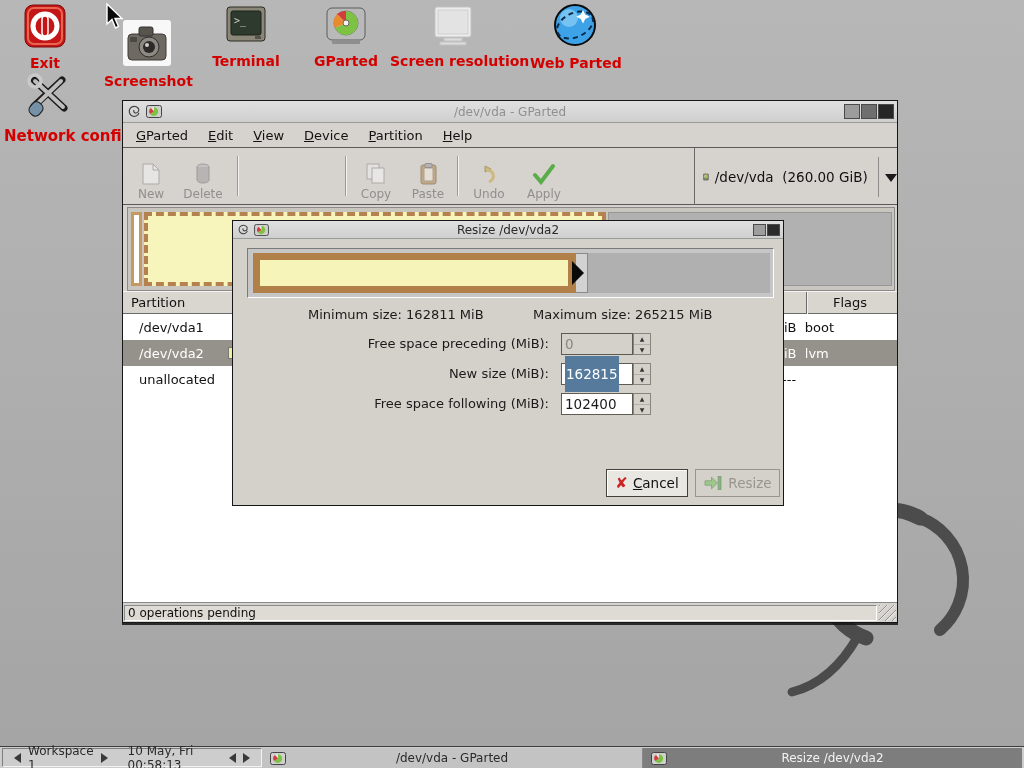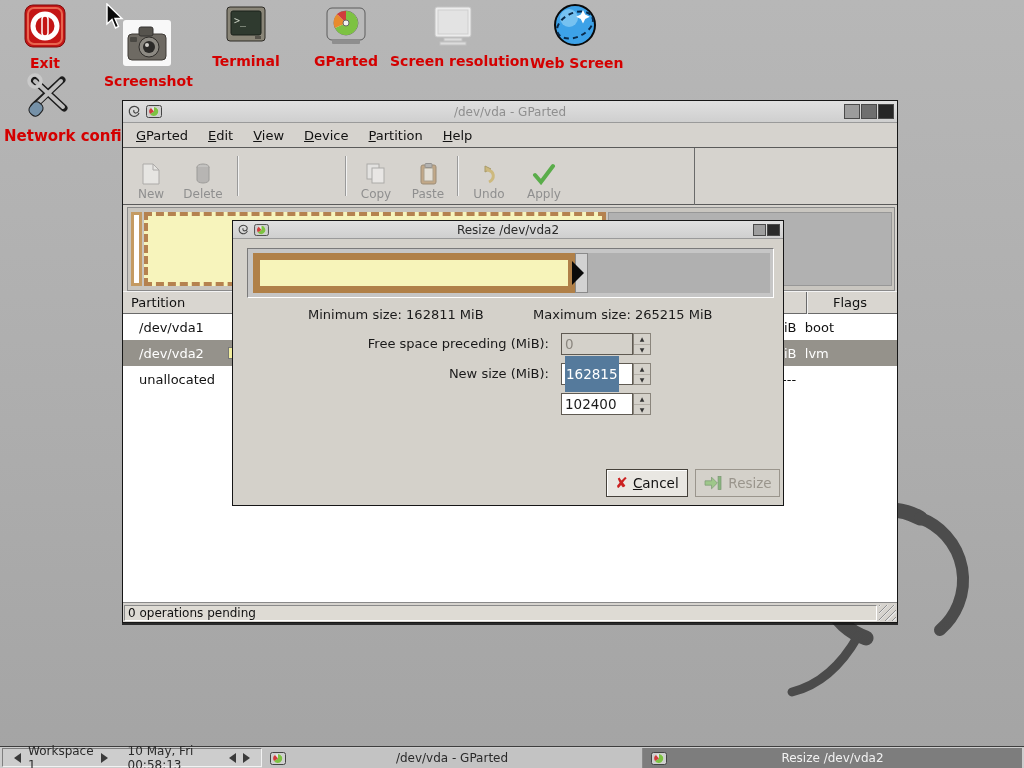"Web Screen" div.lbl { text: Screen -> Parted }
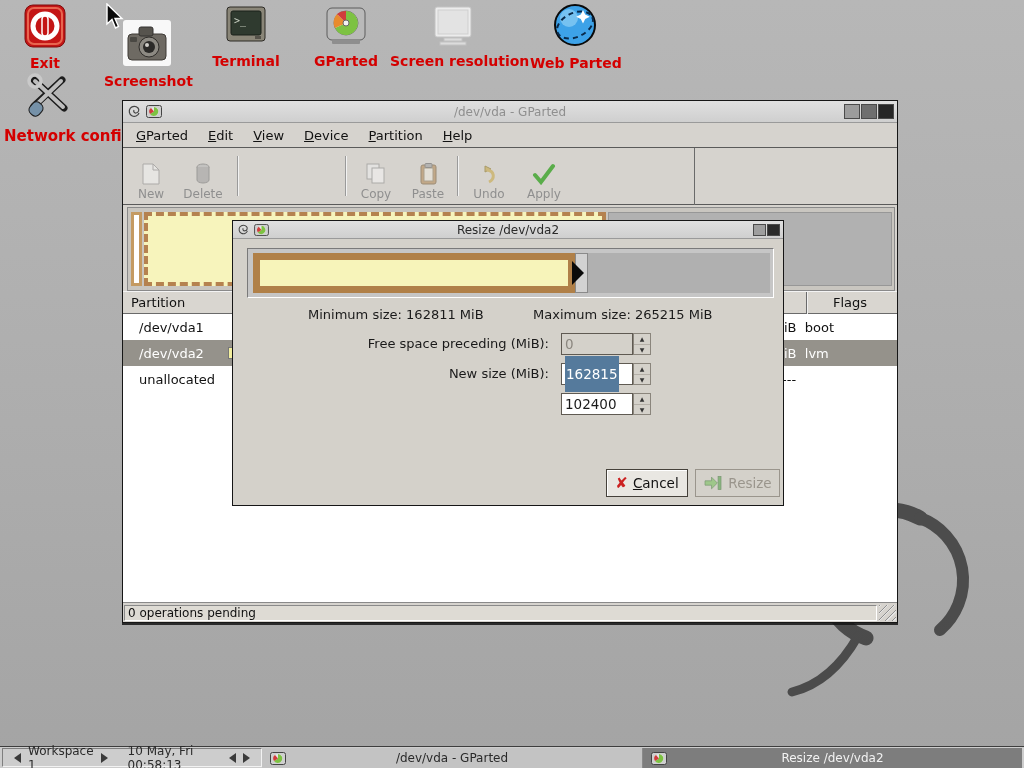"/dev/vda (260.00 GiB)" div.devcombo { html: none -> <div> <svg> <rect></rect> <circle></circle> <path></path> <circle></circle> <path></path> </svg> <span>/dev/vda (260.00 GiB)</span> <div></div> <div></div> </div> }
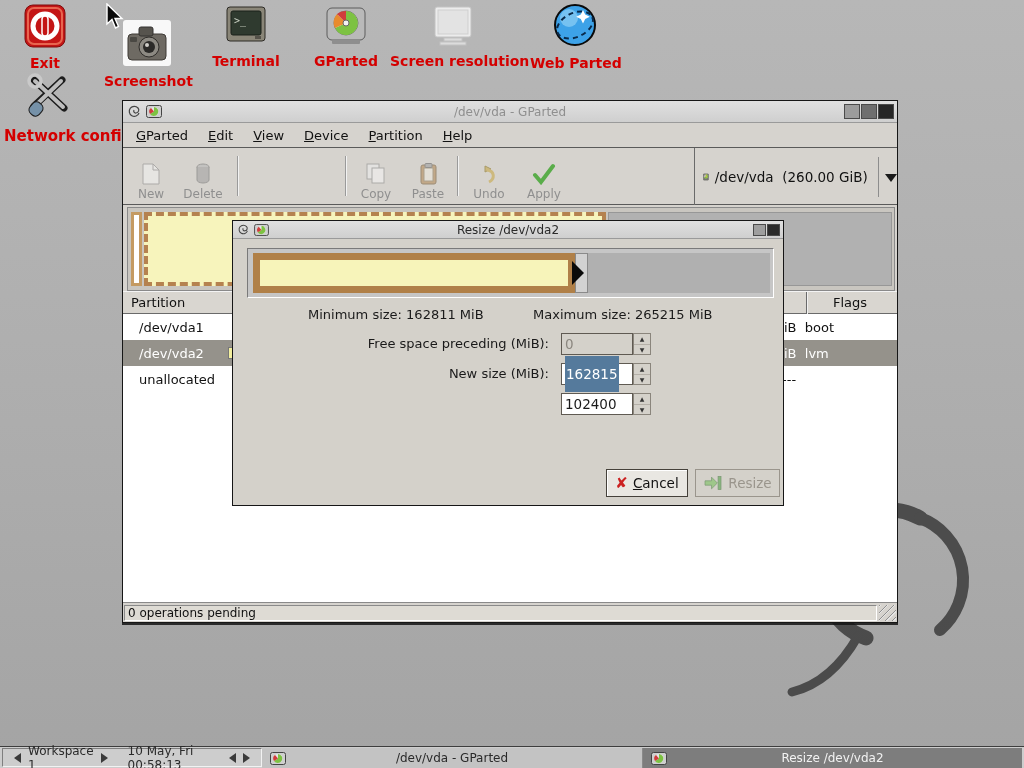"Free space following (MiB):" span.flabel { html: none -> <span>Free space following (MiB):</span> }
